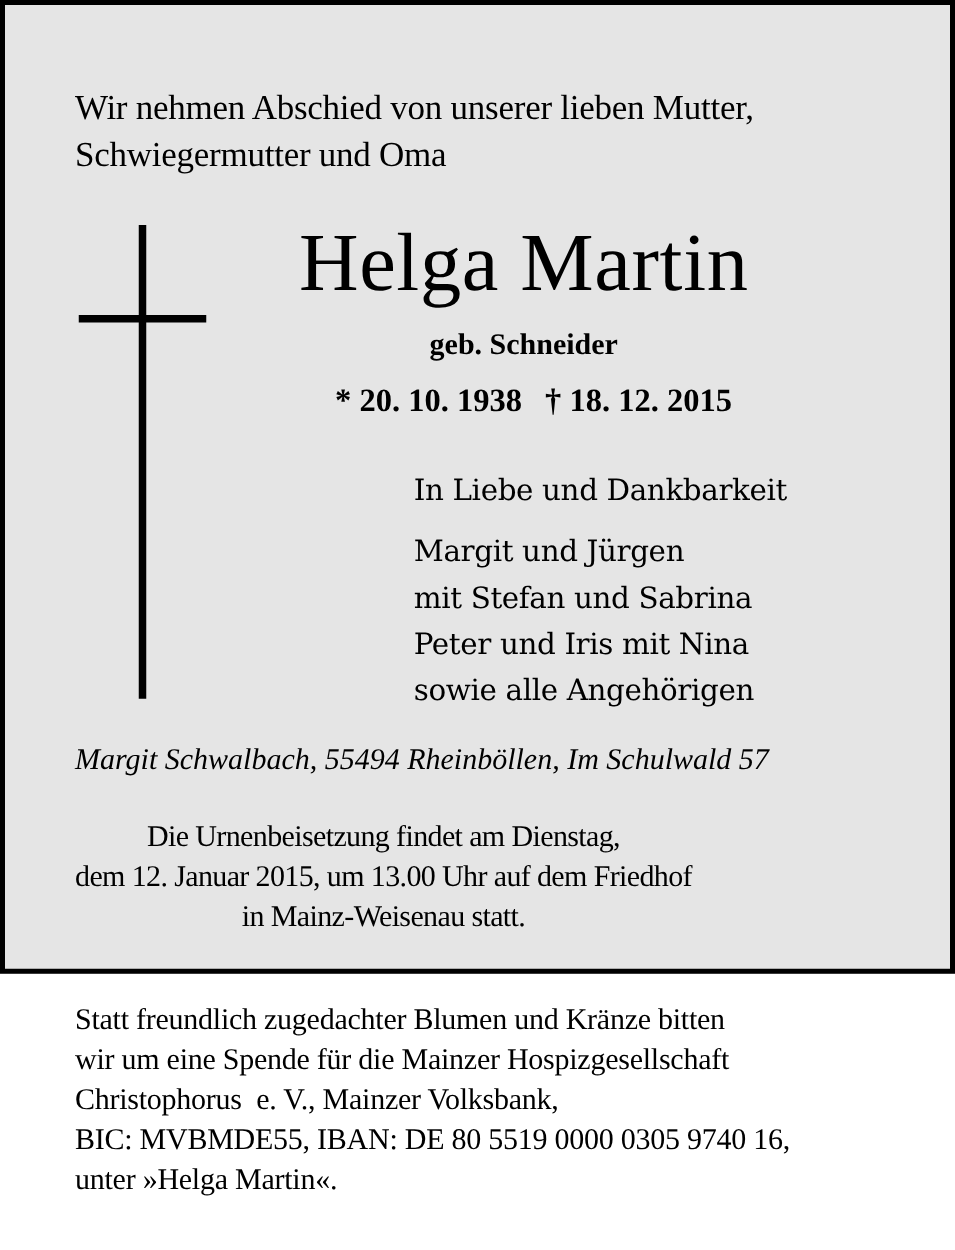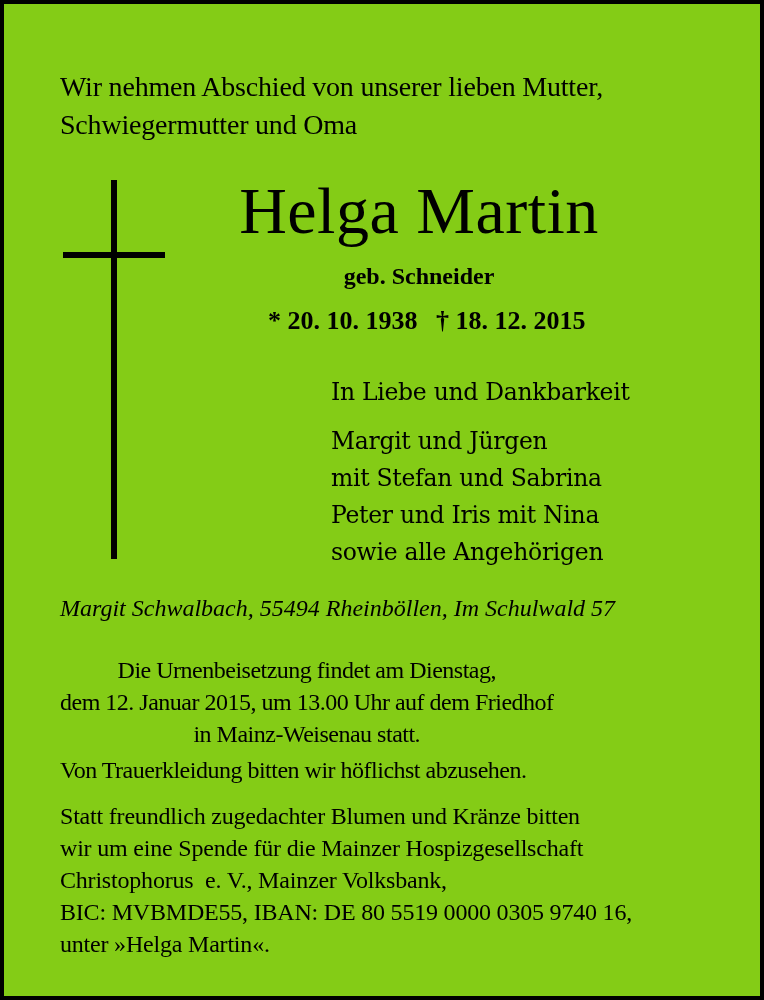"Wir nehmen Abschied von unserer" .frame { background: #84cc16 -> #e5e5e5; height: 1000px -> 779px }
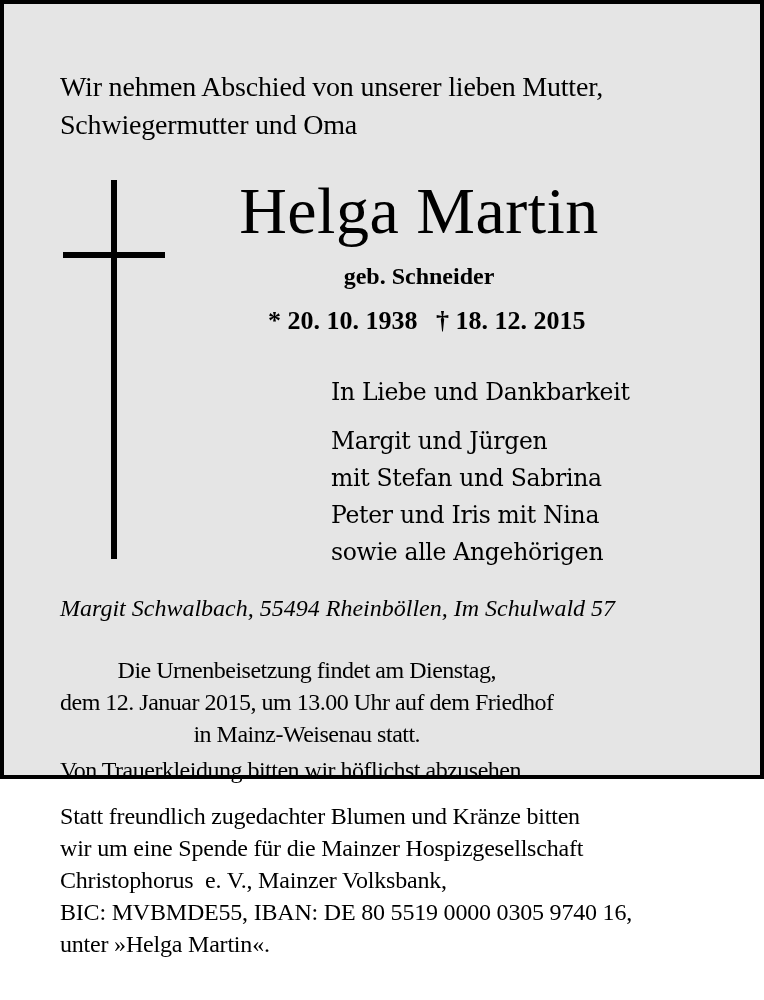"Von Trauerkleidung bitten wir höflichst" div.abs { html: <div>Von Trauerkleidung bitten wir höflichst abzusehen.</div> -> none }
